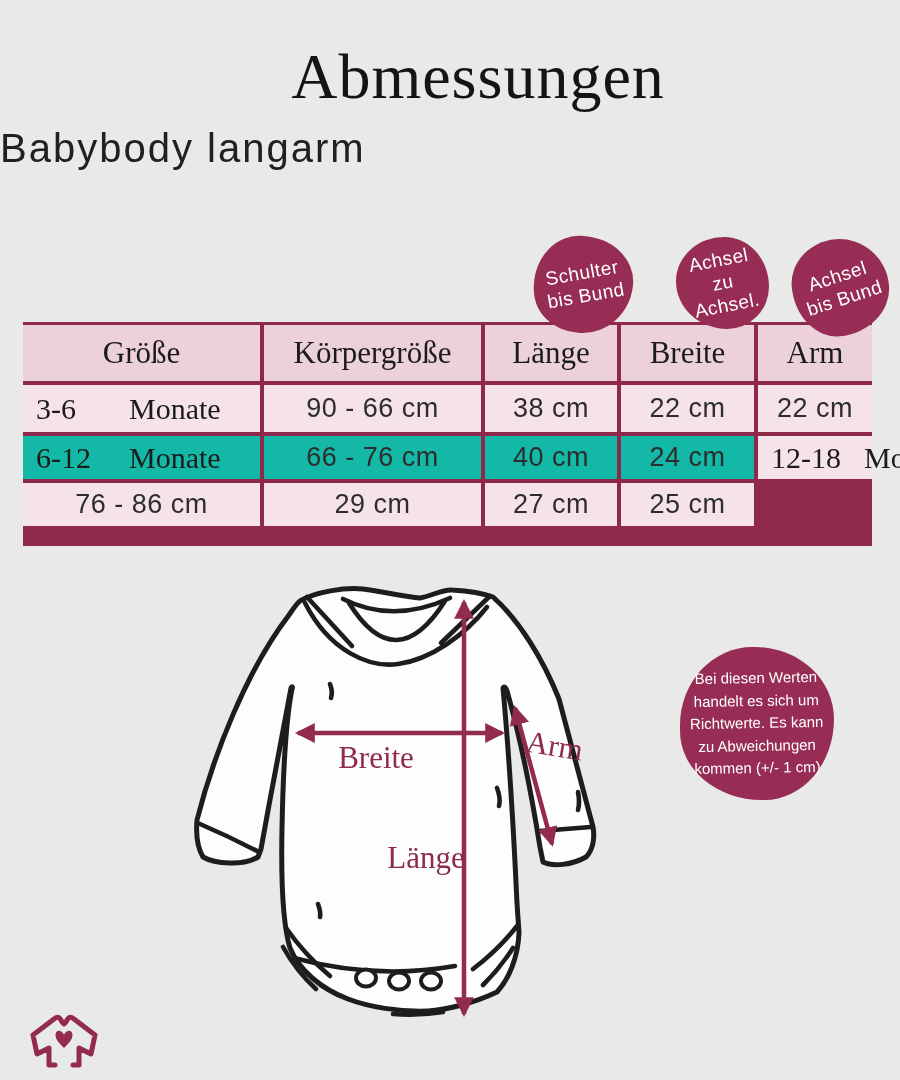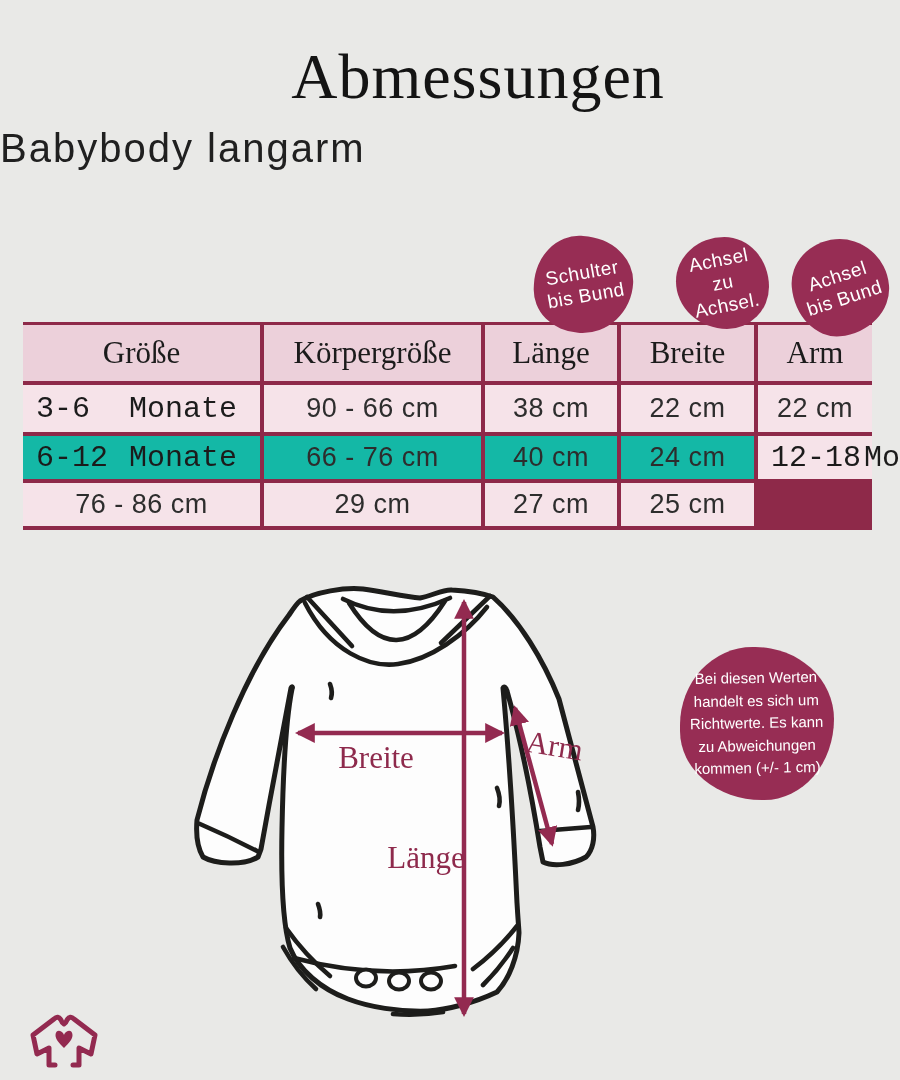"Größe" .size-table { padding: 3px 0 4px 0 -> 3px 0 20px 0 }
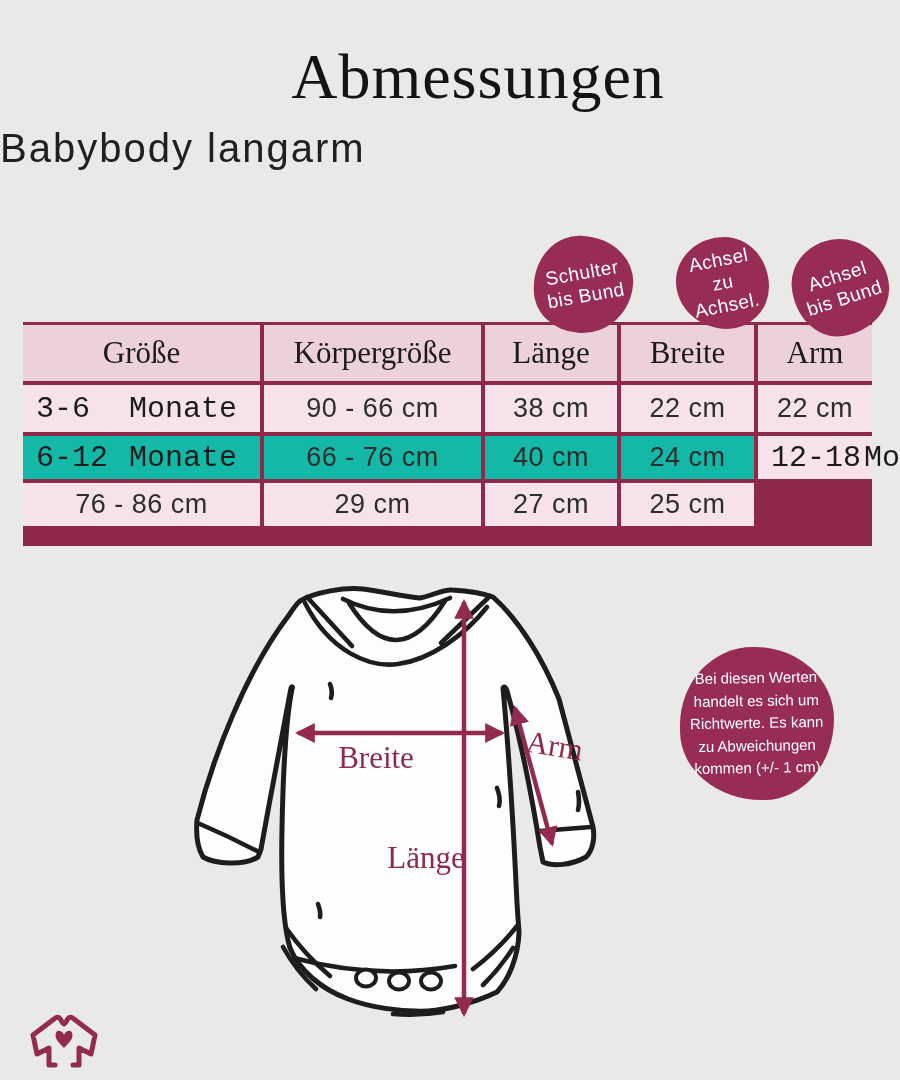"3-6" .td.size { font-family: Liberation Mono, monospace -> Liberation Serif, serif }
